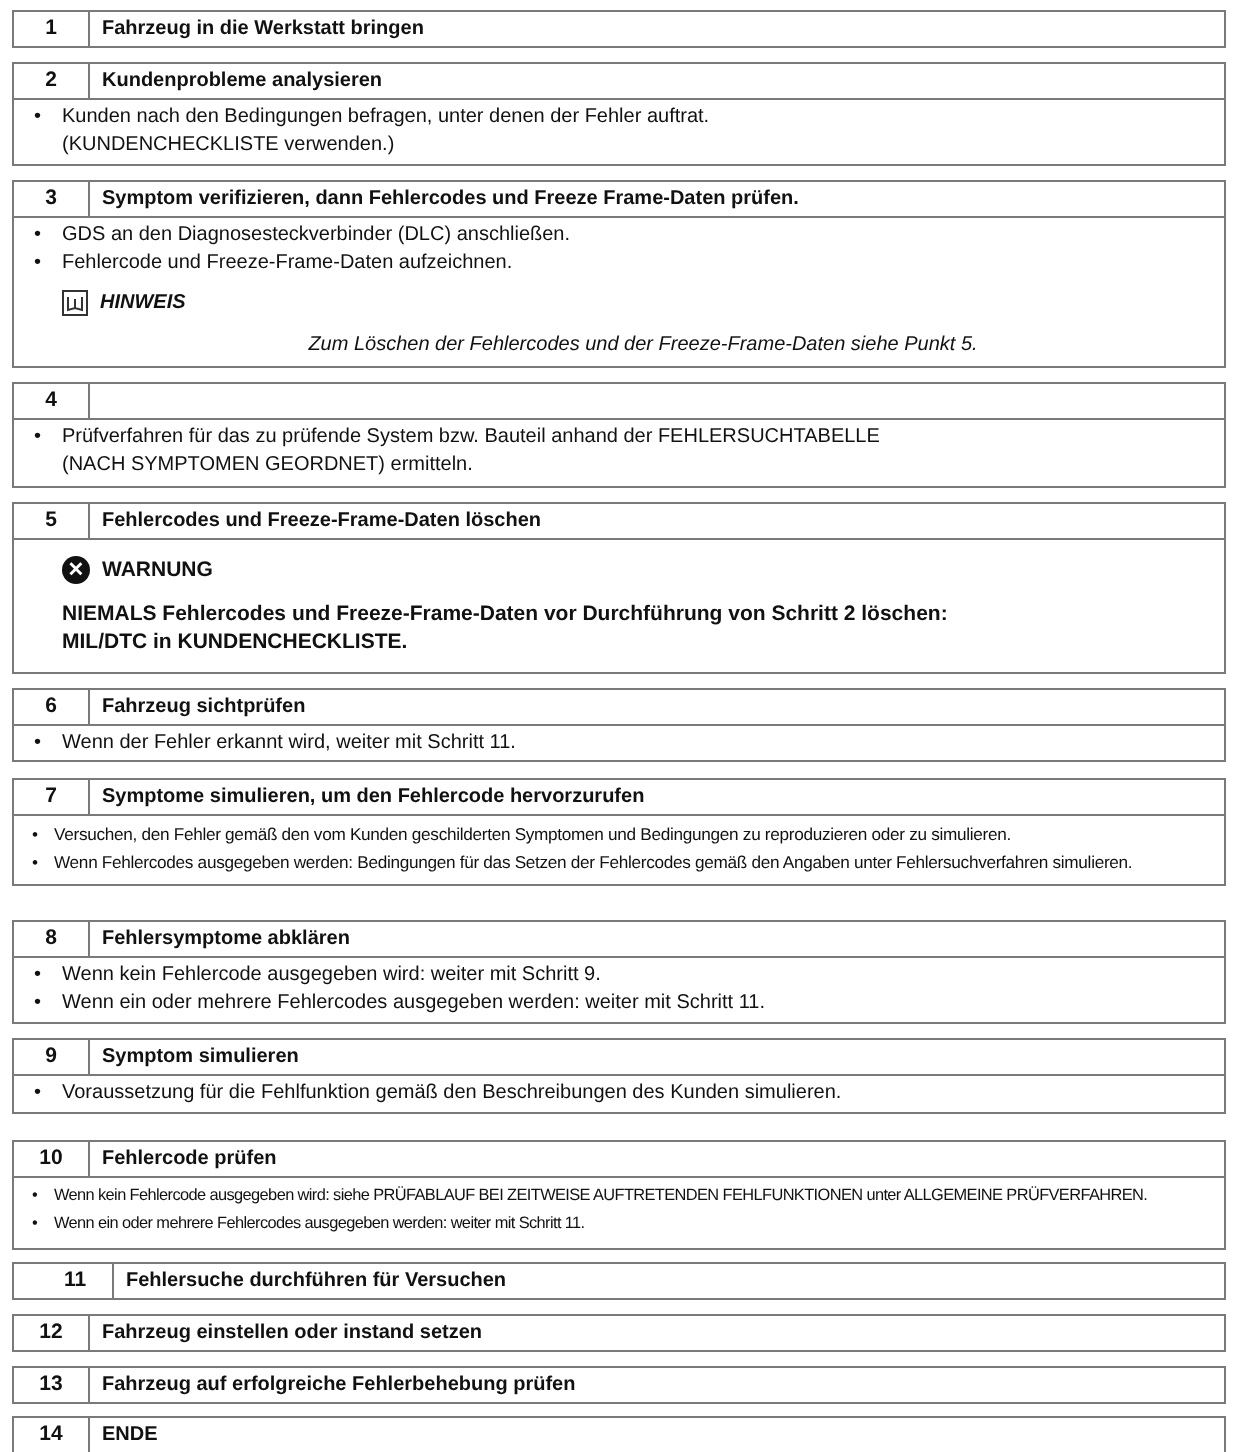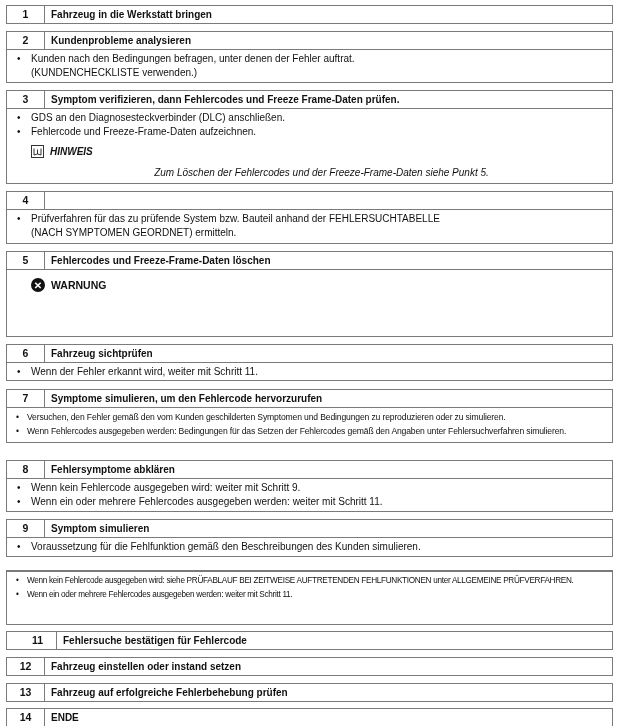"NIEMALS Fehlercodes und" div.warn-text { html: none -> <div>NIEMALS Fehlercodes und Freeze-Frame-Daten vor Durchführung von Schritt 2 löschen: MIL/DTC in KUNDENCHECKLISTE.</div> }
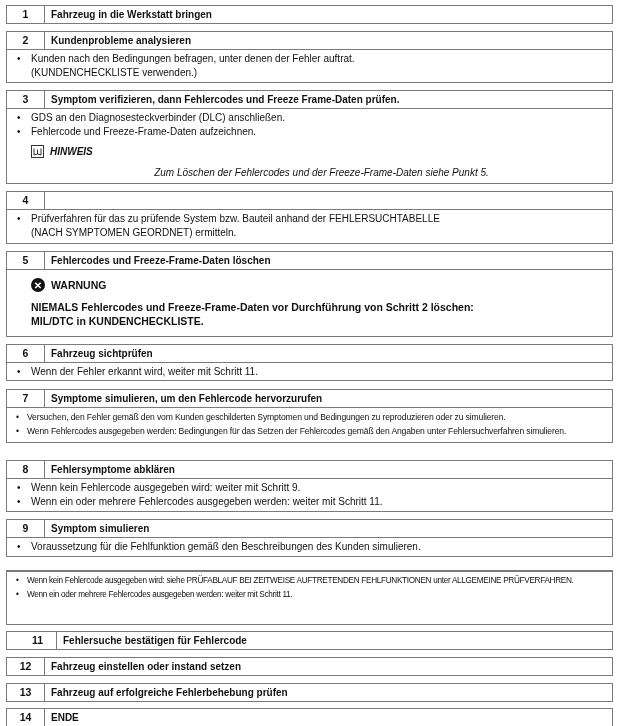"10" div.step-head { html: none -> <div> <div>10</div> <div>Fehlercode prüfen</div> </div> }
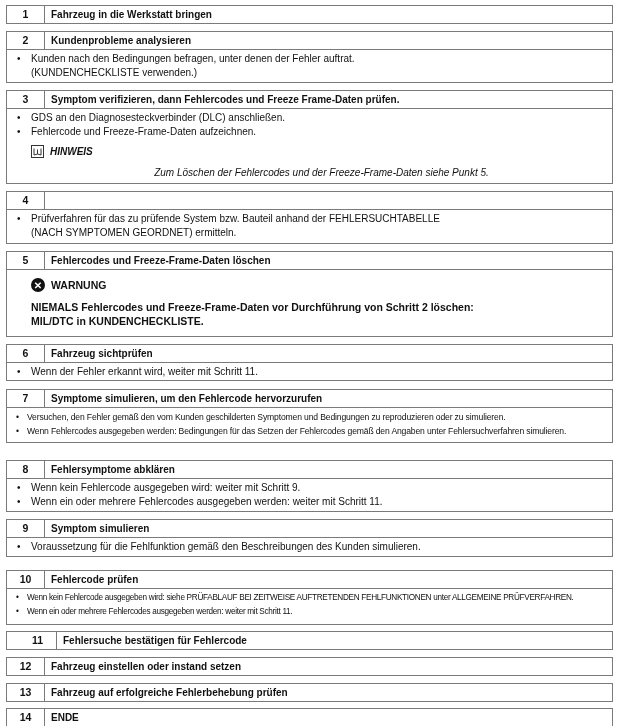"Fehlersuche bestätigen für Fehlercode" div.step-title { text: bestätigen für Fehlercode -> durchführen für Versuchen }
